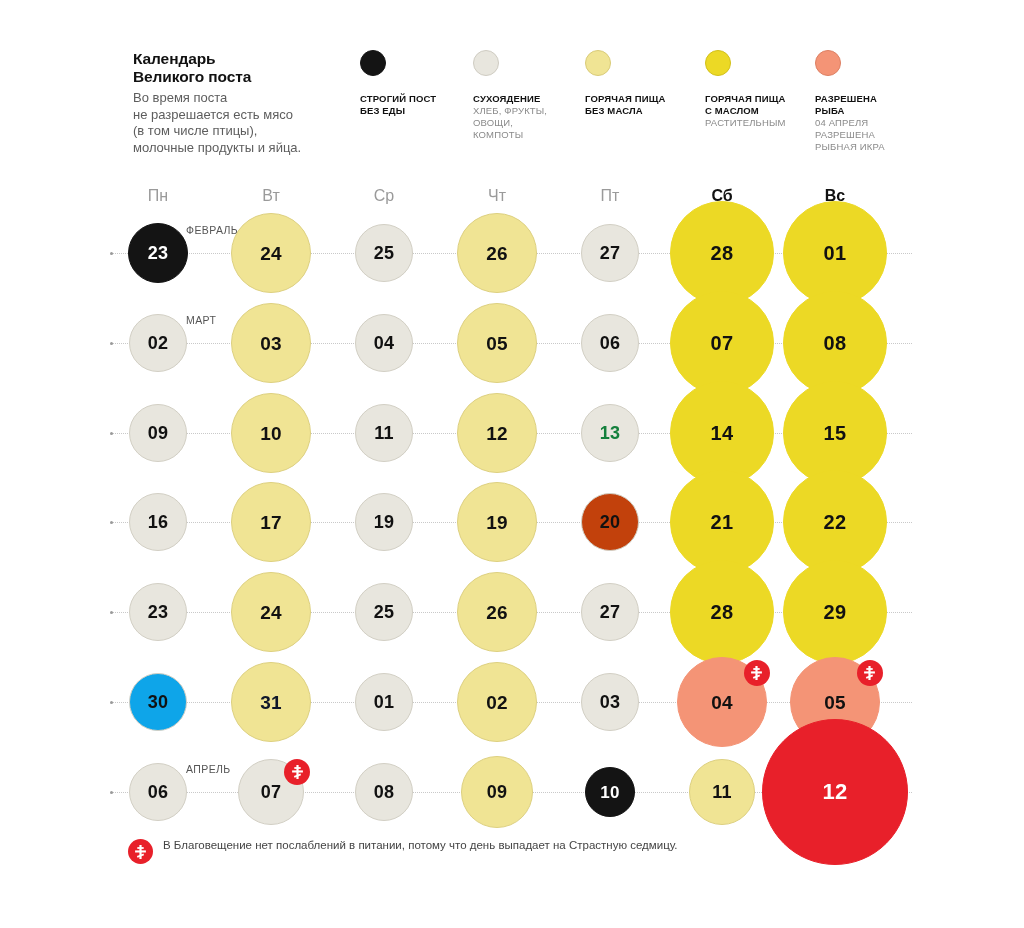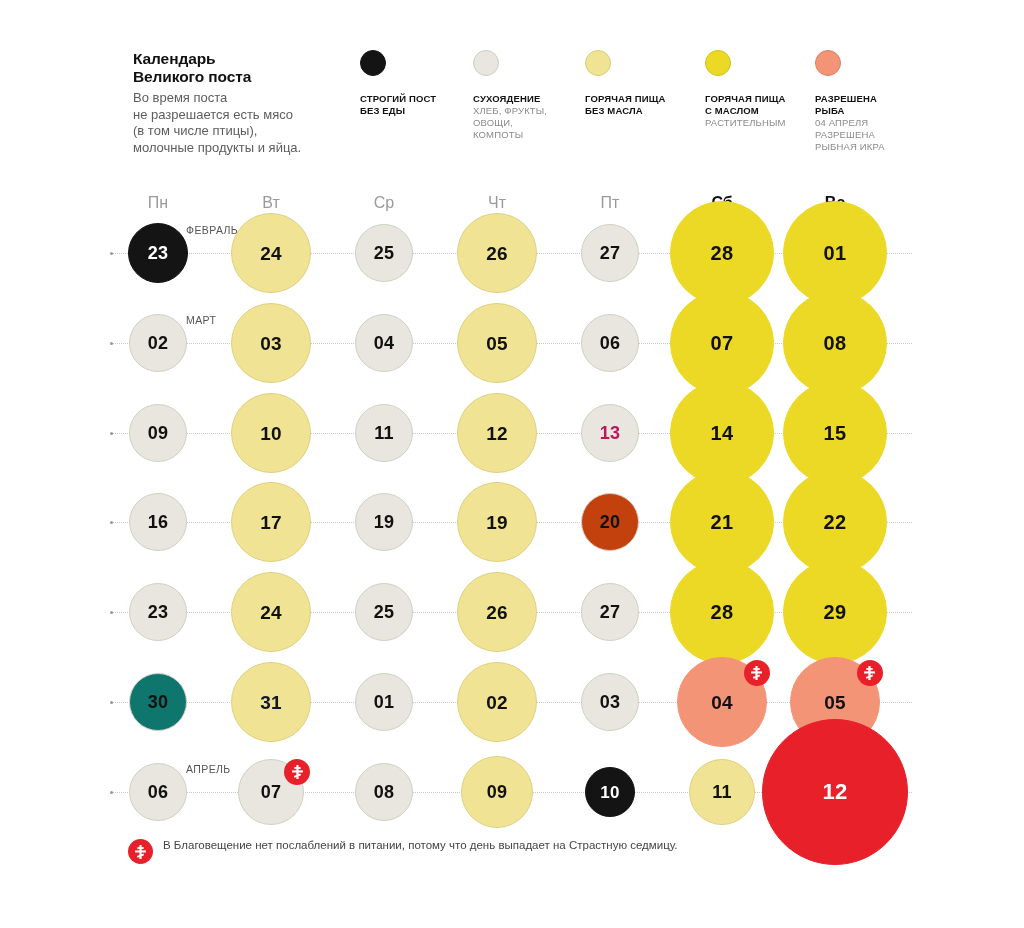"Пн" #weekdays { top: 193px -> 186px }
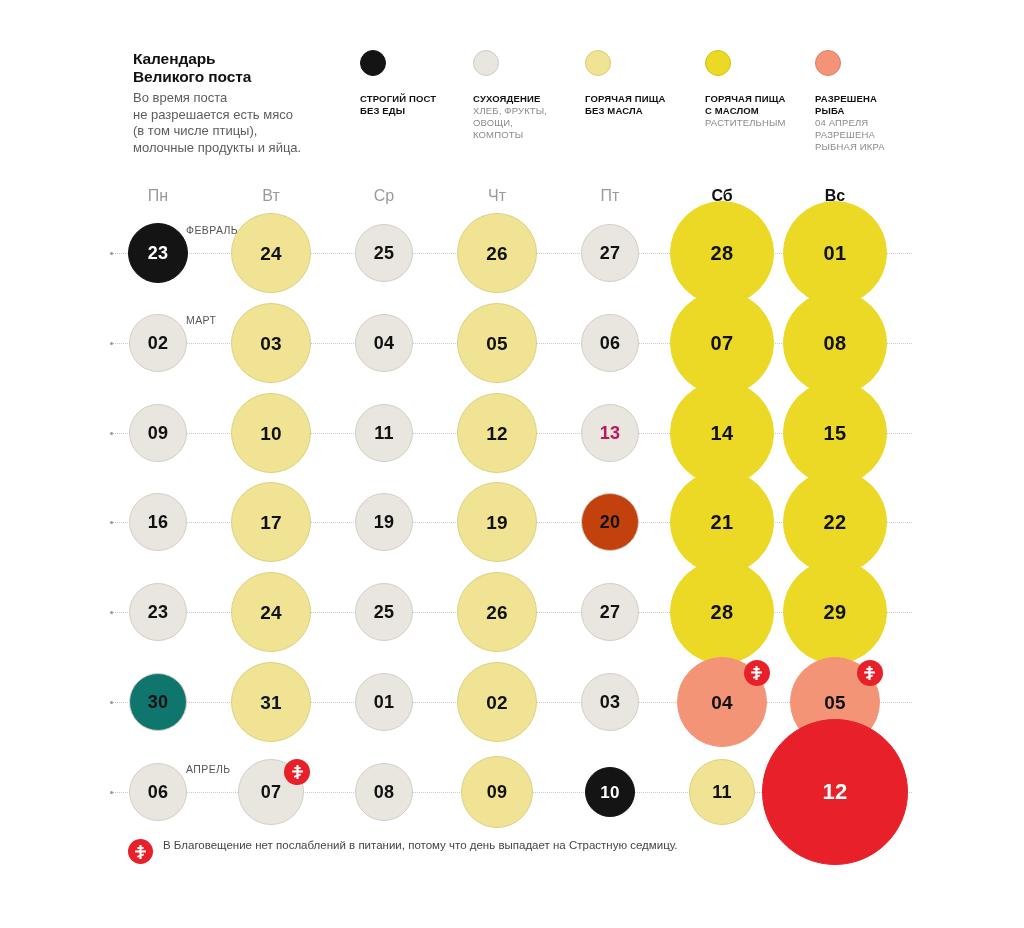"13" div.day { color: #be185d -> #15803d }
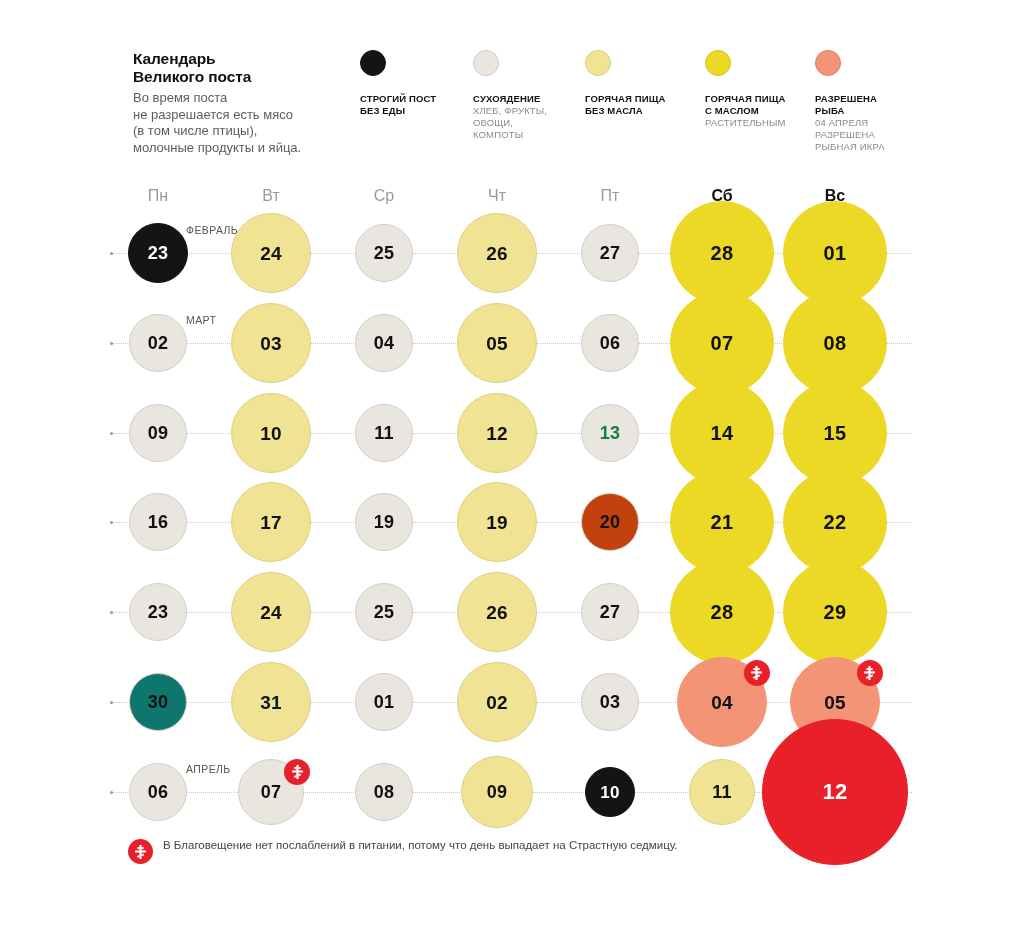"30" div.day { background: #0f766e -> #0ea5e9 }
